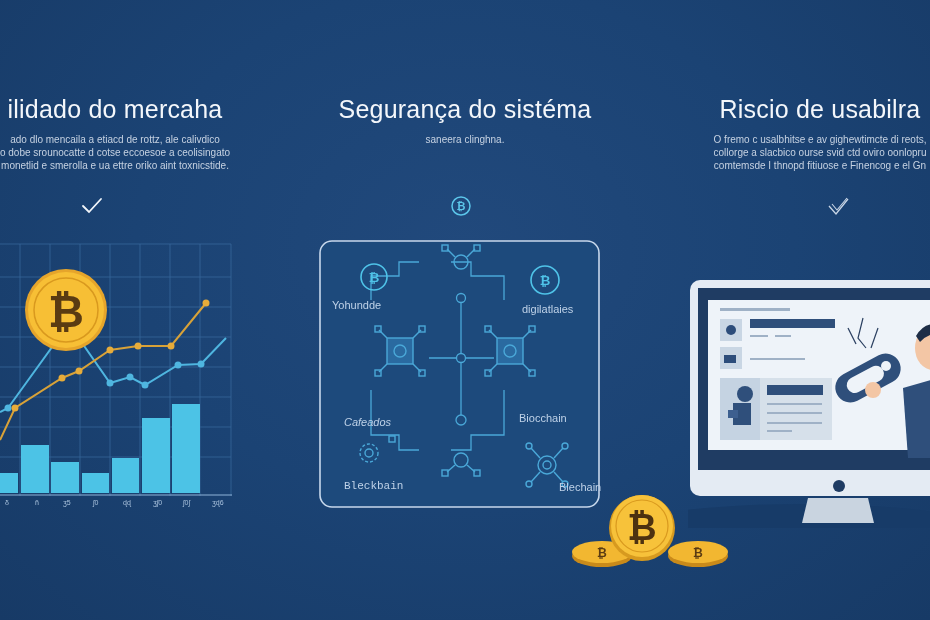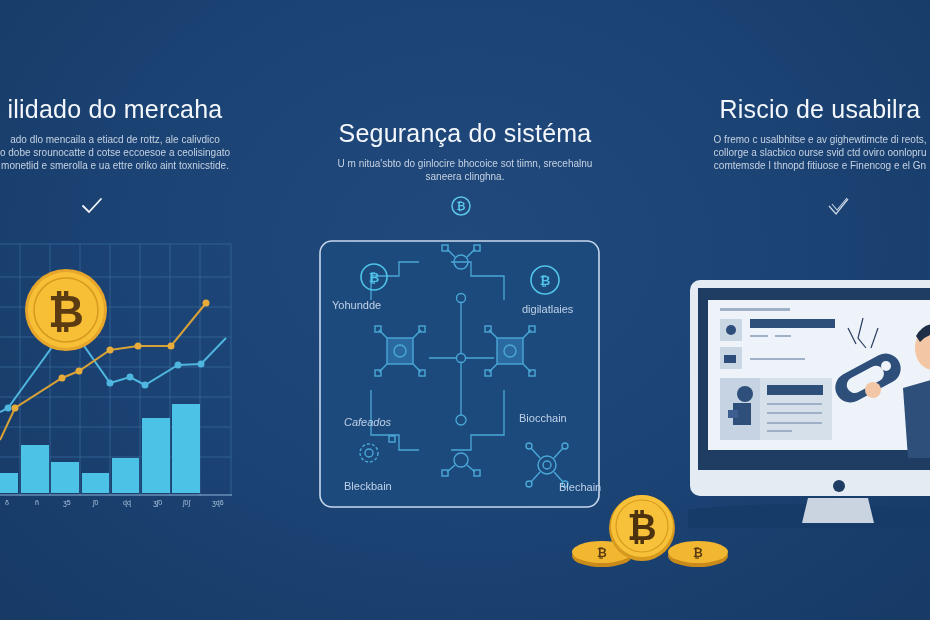"Segurança do sistéma" .col2 { margin-top: 24px -> none }
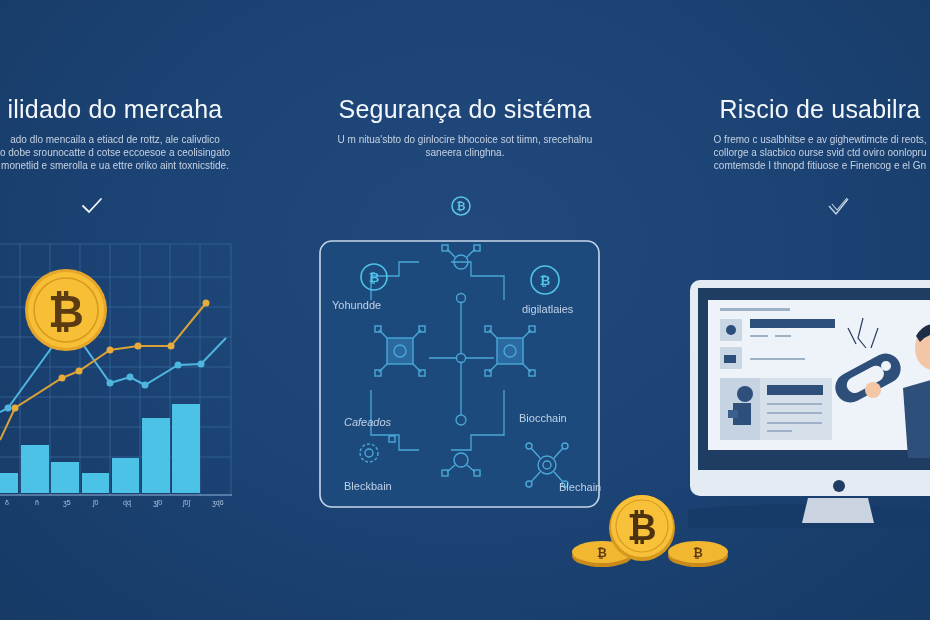"U m nitua'sbto do ginlocire" div { html: <div>U m nitua'sbto do ginlocire bhocoice sot tiimn, srecehalnu</div> -> none }
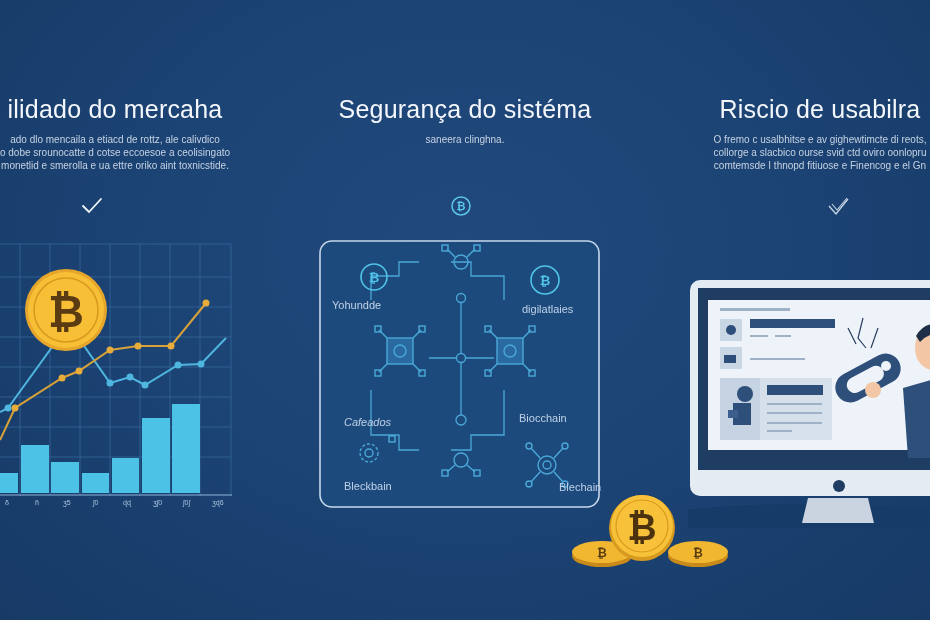"Bleckbain" span.net-label { font-family: none -> Liberation Mono, monospace }
